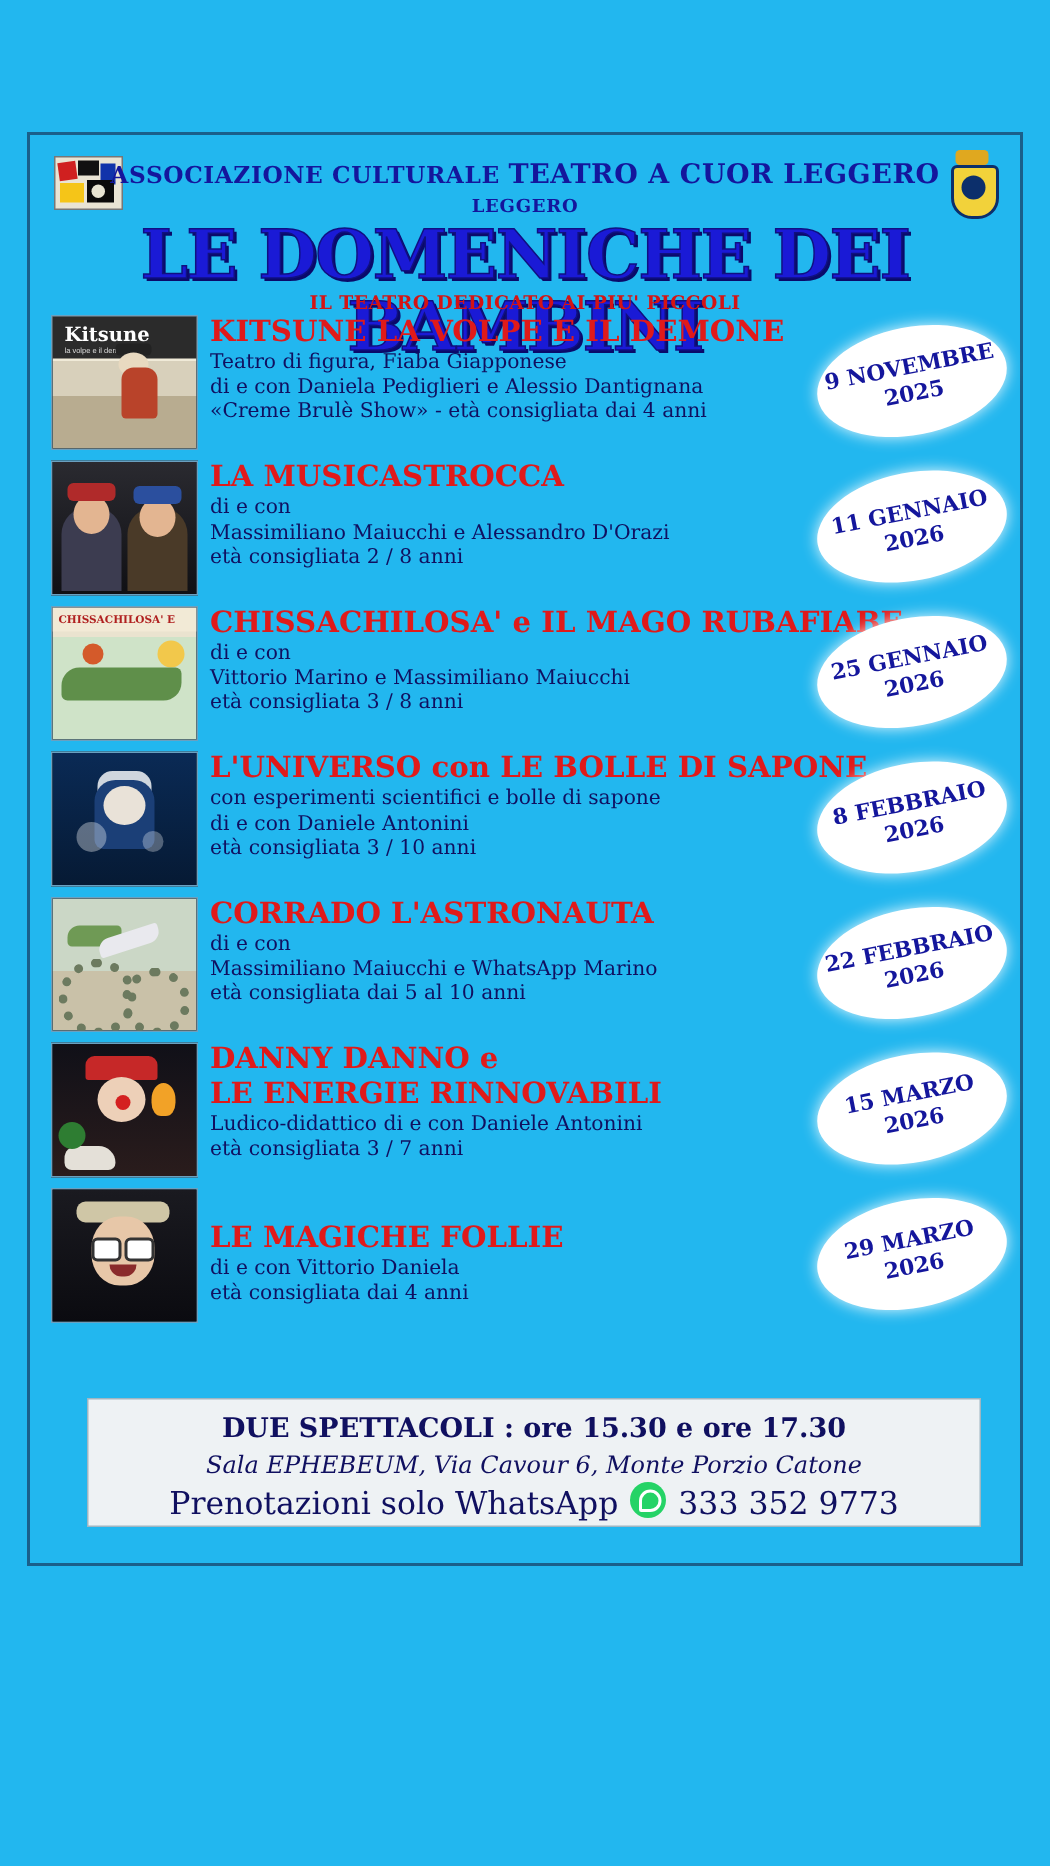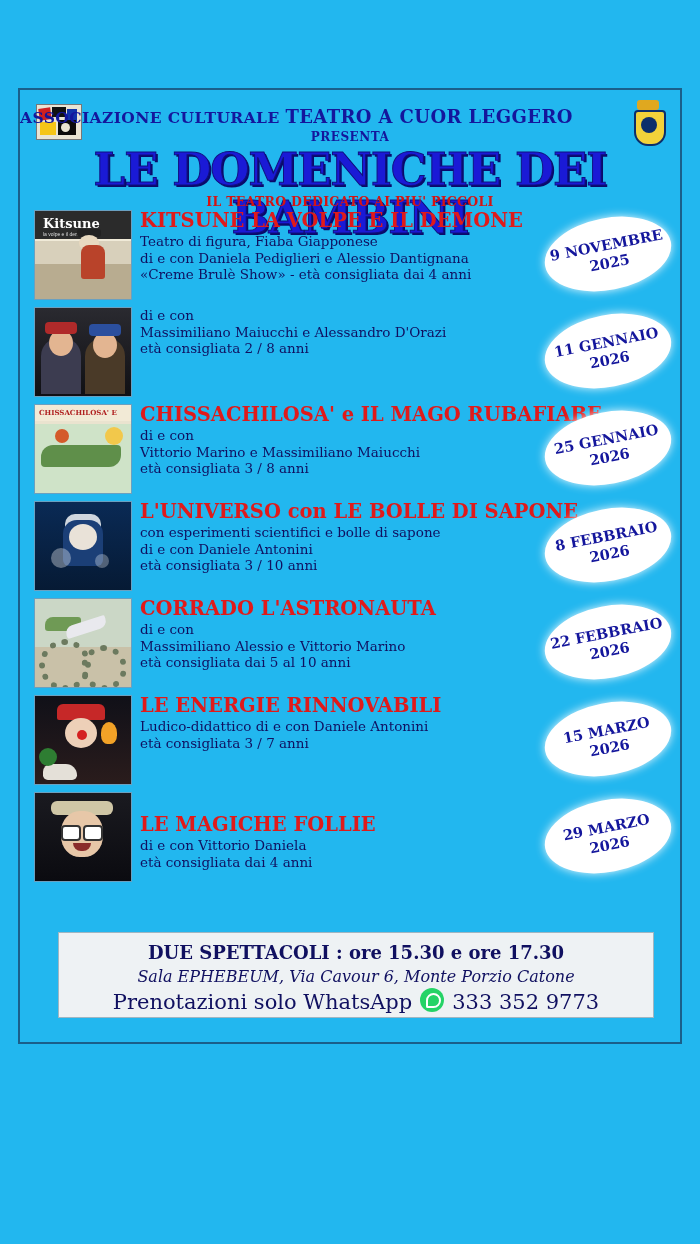"ASSOCIAZIONE CULTURALE TEATRO A CUOR" .assoc { text-align: left -> center }
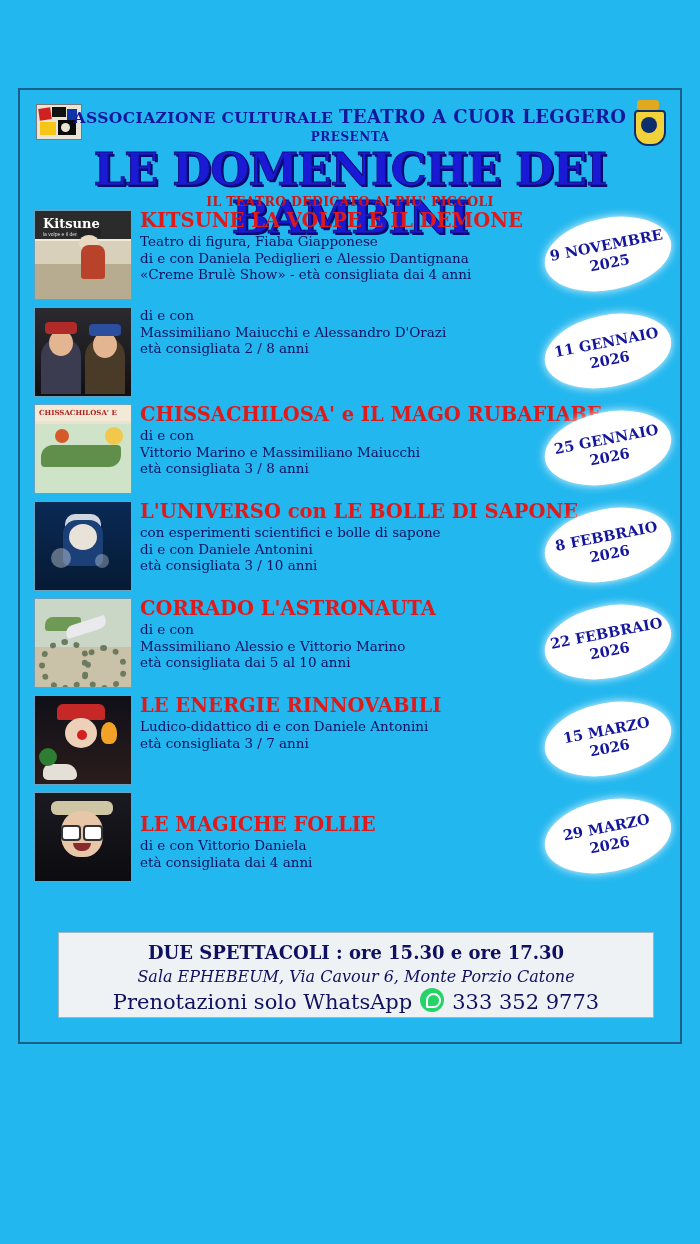"PRESENTA" div.presenta { text: PRESENTA -> LEGGERO }
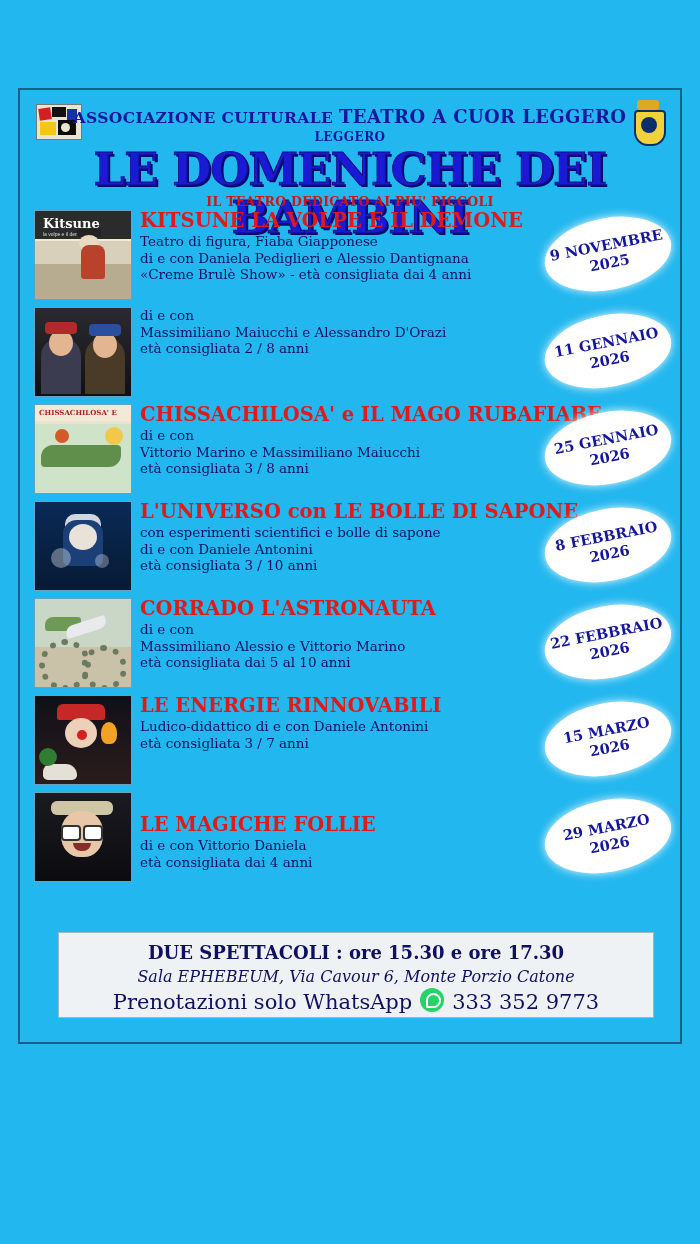"LA MUSICASTROCCA" div.show-title { html: none -> <div>LA MUSICASTROCCA</div> }
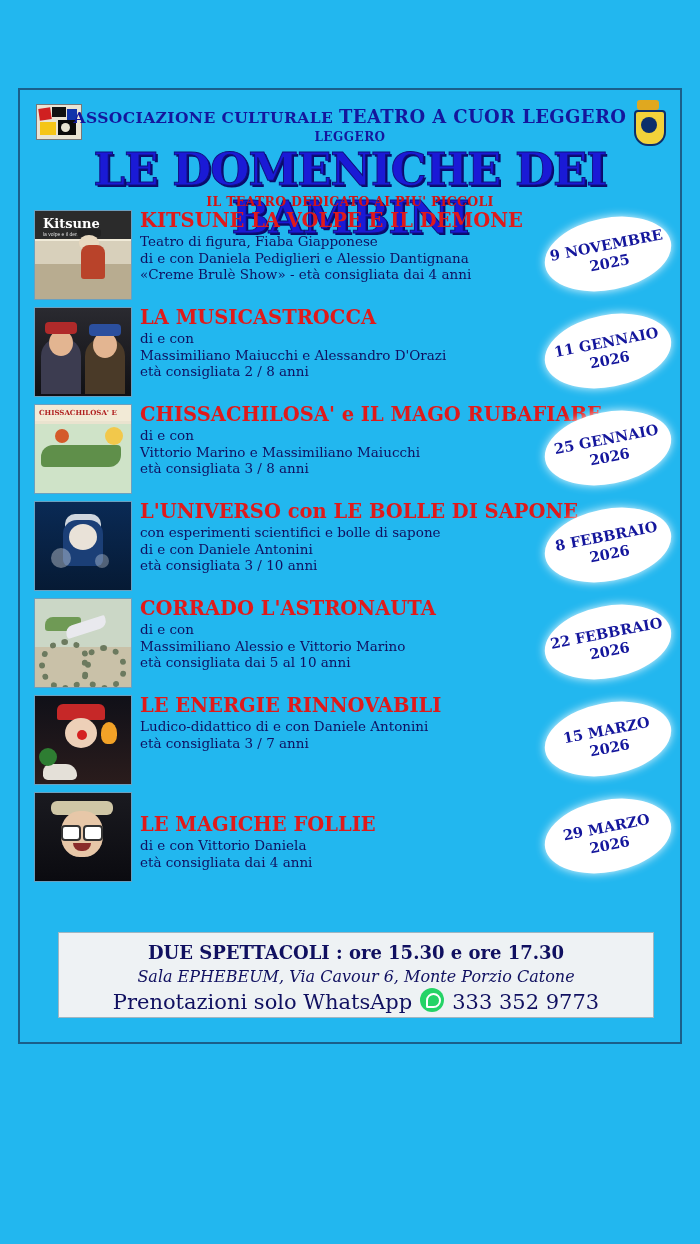"Massimiliano Alessio e Vittorio Marino" div.line { text: Alessio e Vittorio -> Maiucchi e WhatsApp }
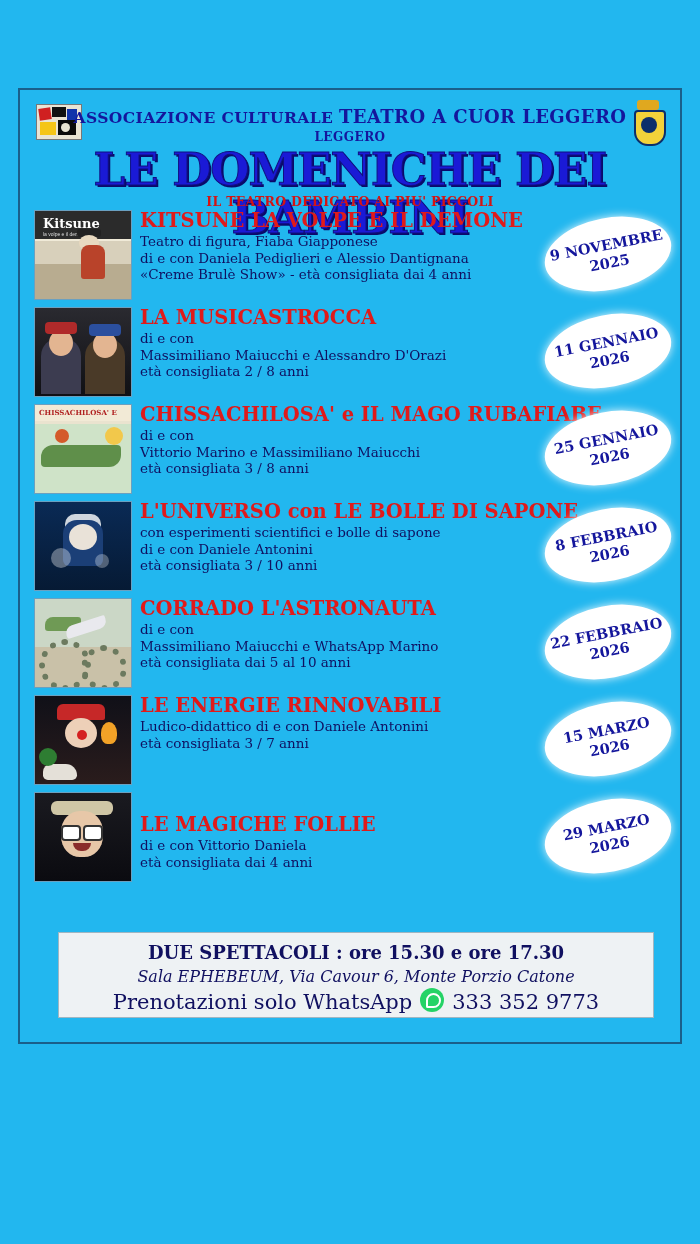"DANNY DANNO e" div.show-title { html: none -> <div>DANNY DANNO e</div> }
